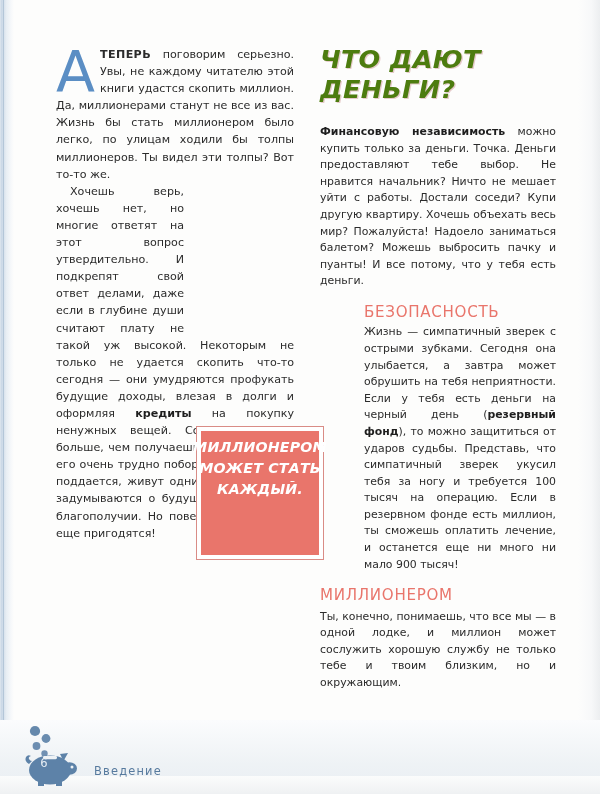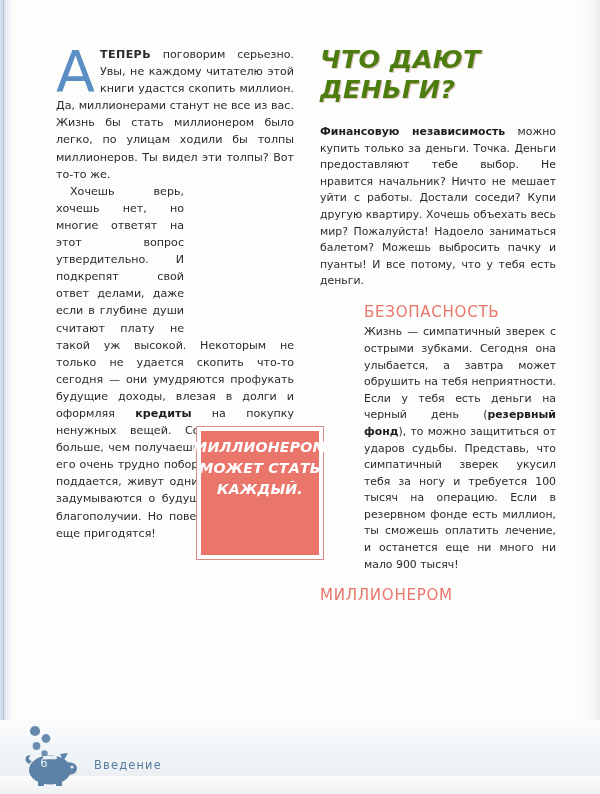"Ты, конечно, понимаешь, что все" p.rt { html: none -> <p>Ты, конечно, понимаешь, что все мы — в одной лодке, и миллион может сослужить хорошую службу не только тебе и твоим близким, но и окружающим.</p> }
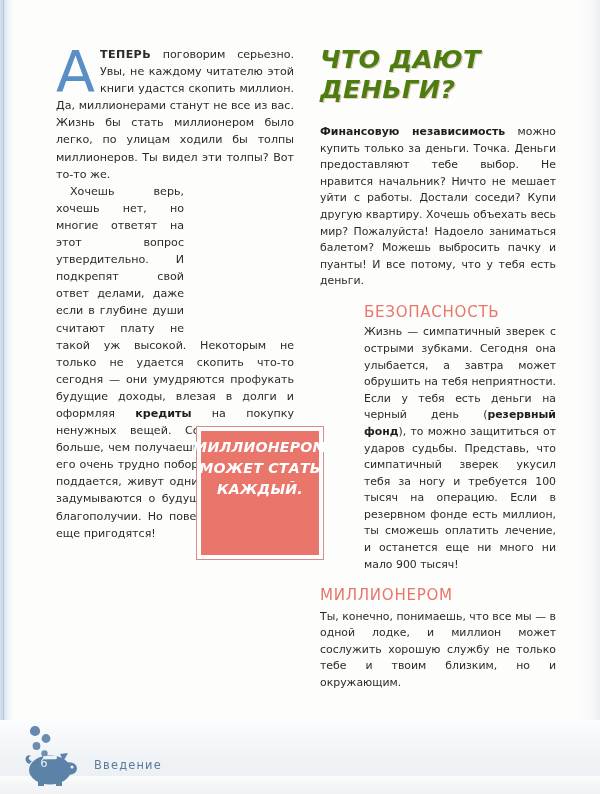"Введение" .footer-label { margin: 0 0 14px 10px -> 0 0 8px 10px }
